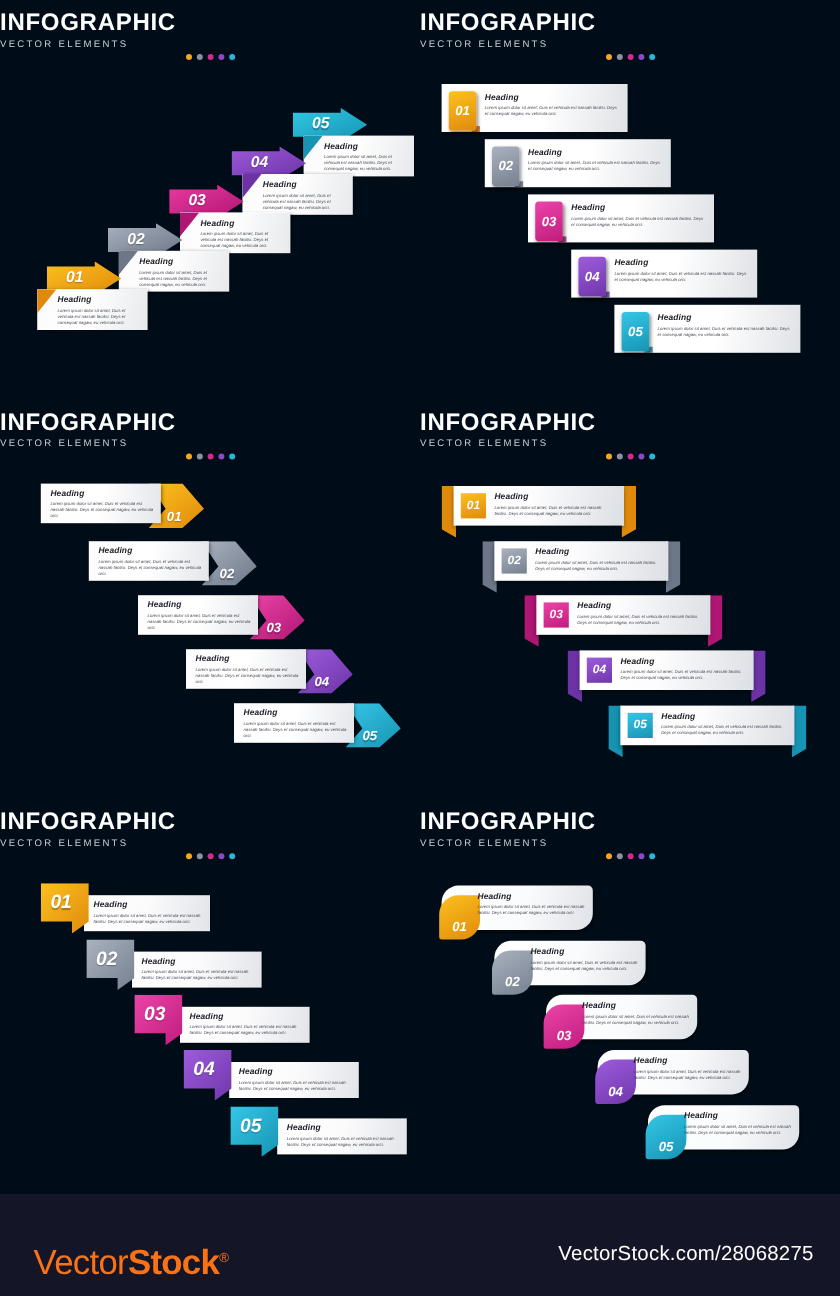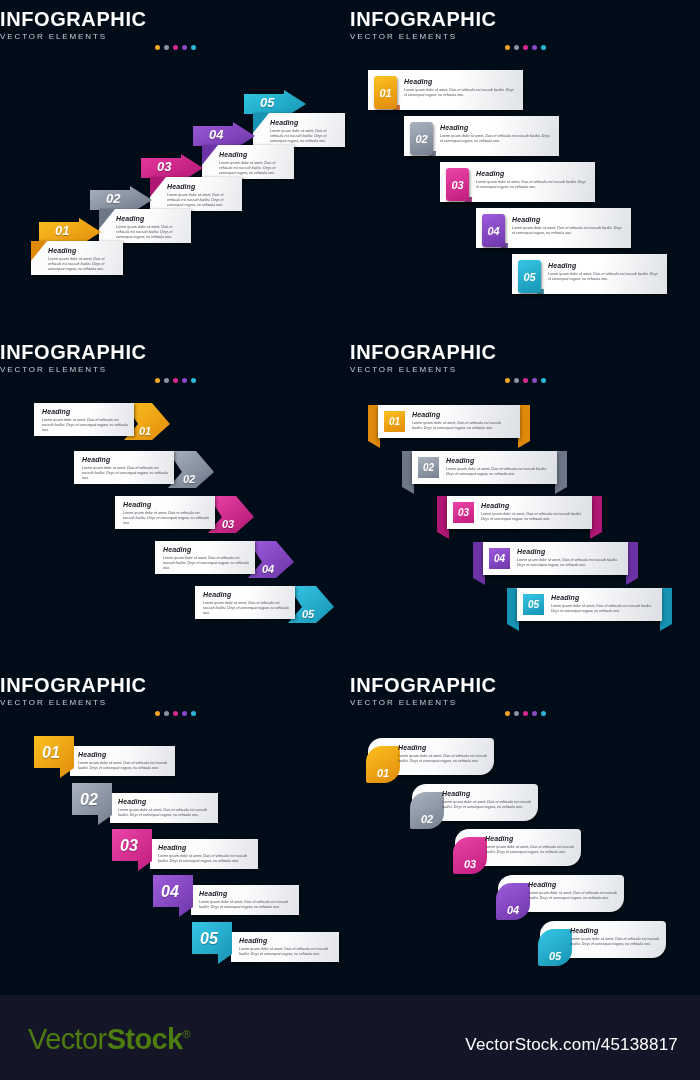"VectorStock®" .vs-logo { color: #4d7c0f -> #f97316; top: 28px -> 42px }
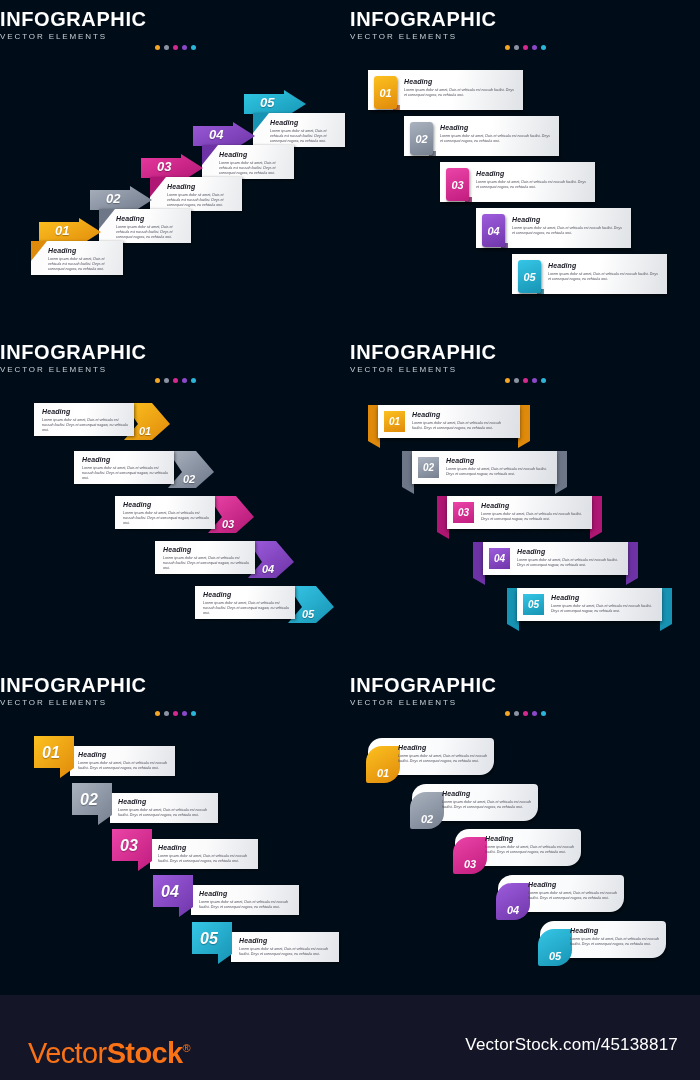"VectorStock.com/45138817" div.vs-url { text: VectorStock.com/45138817 -> VectorStock.com/28068275 }
